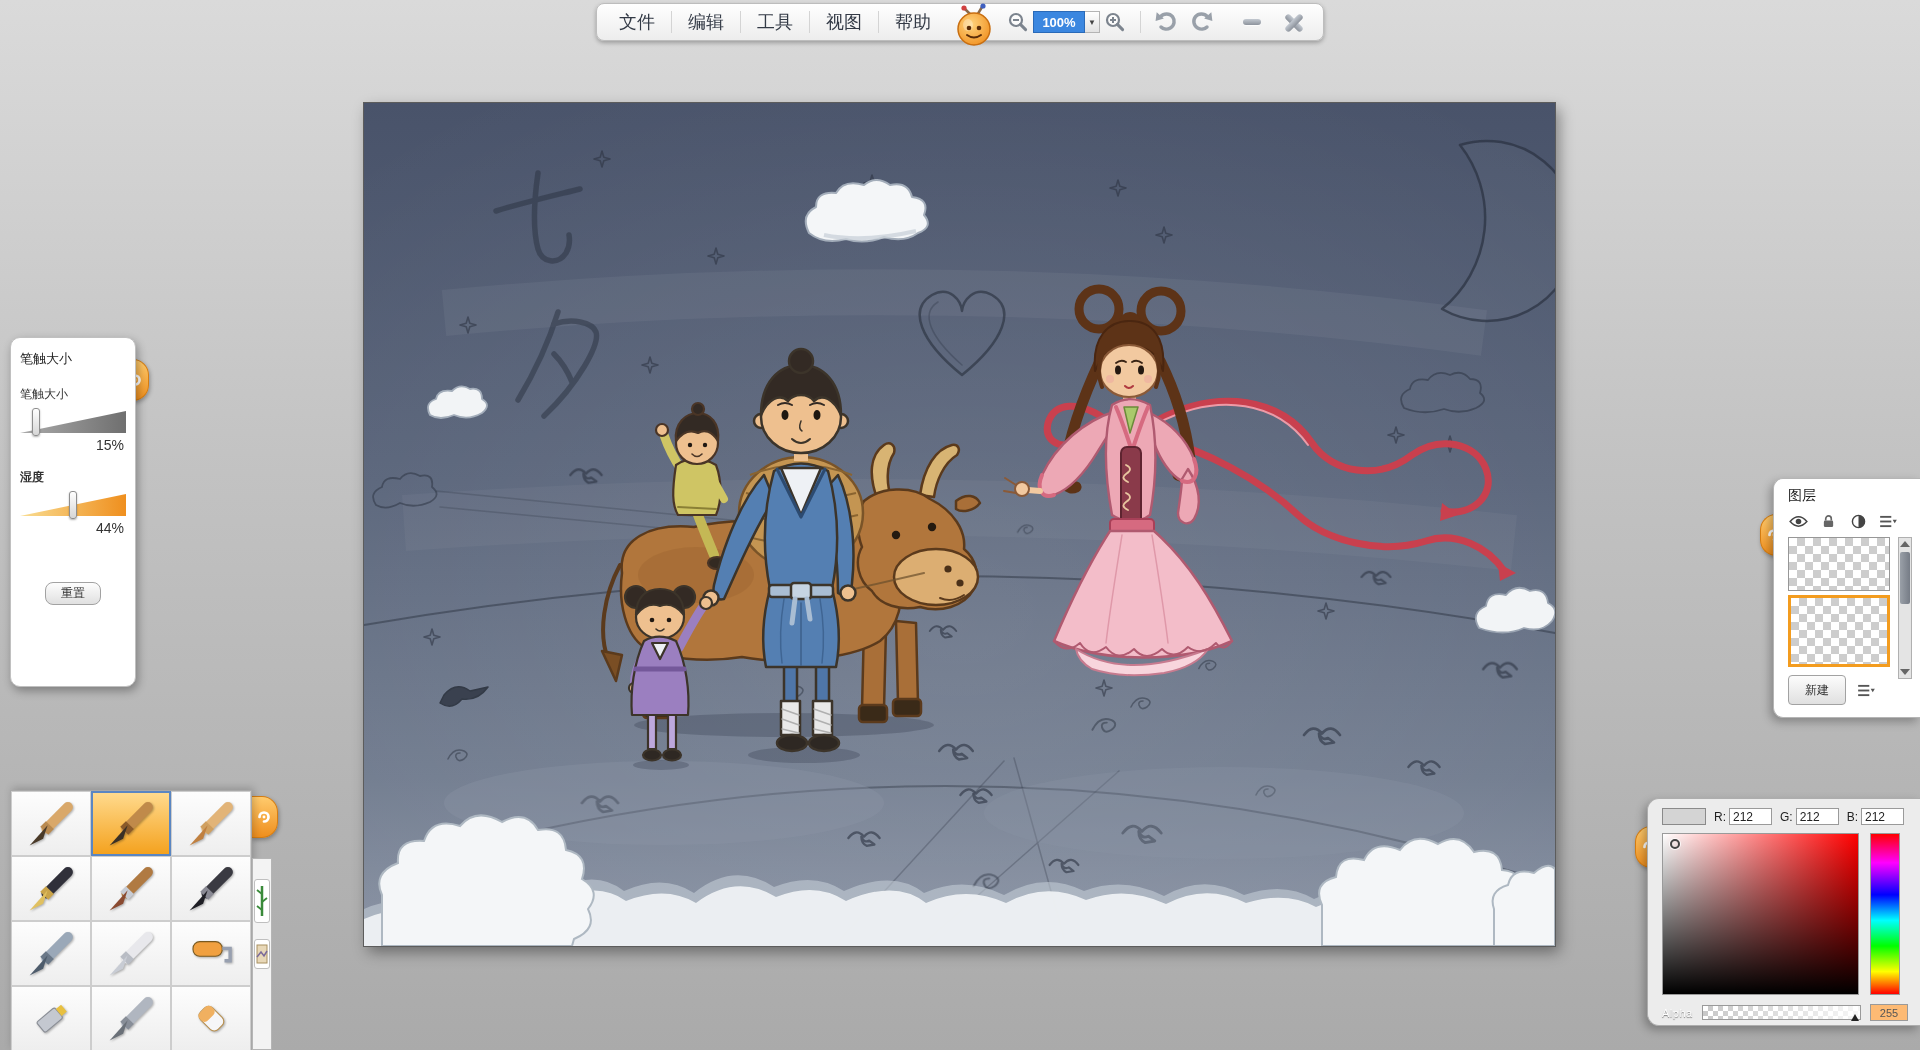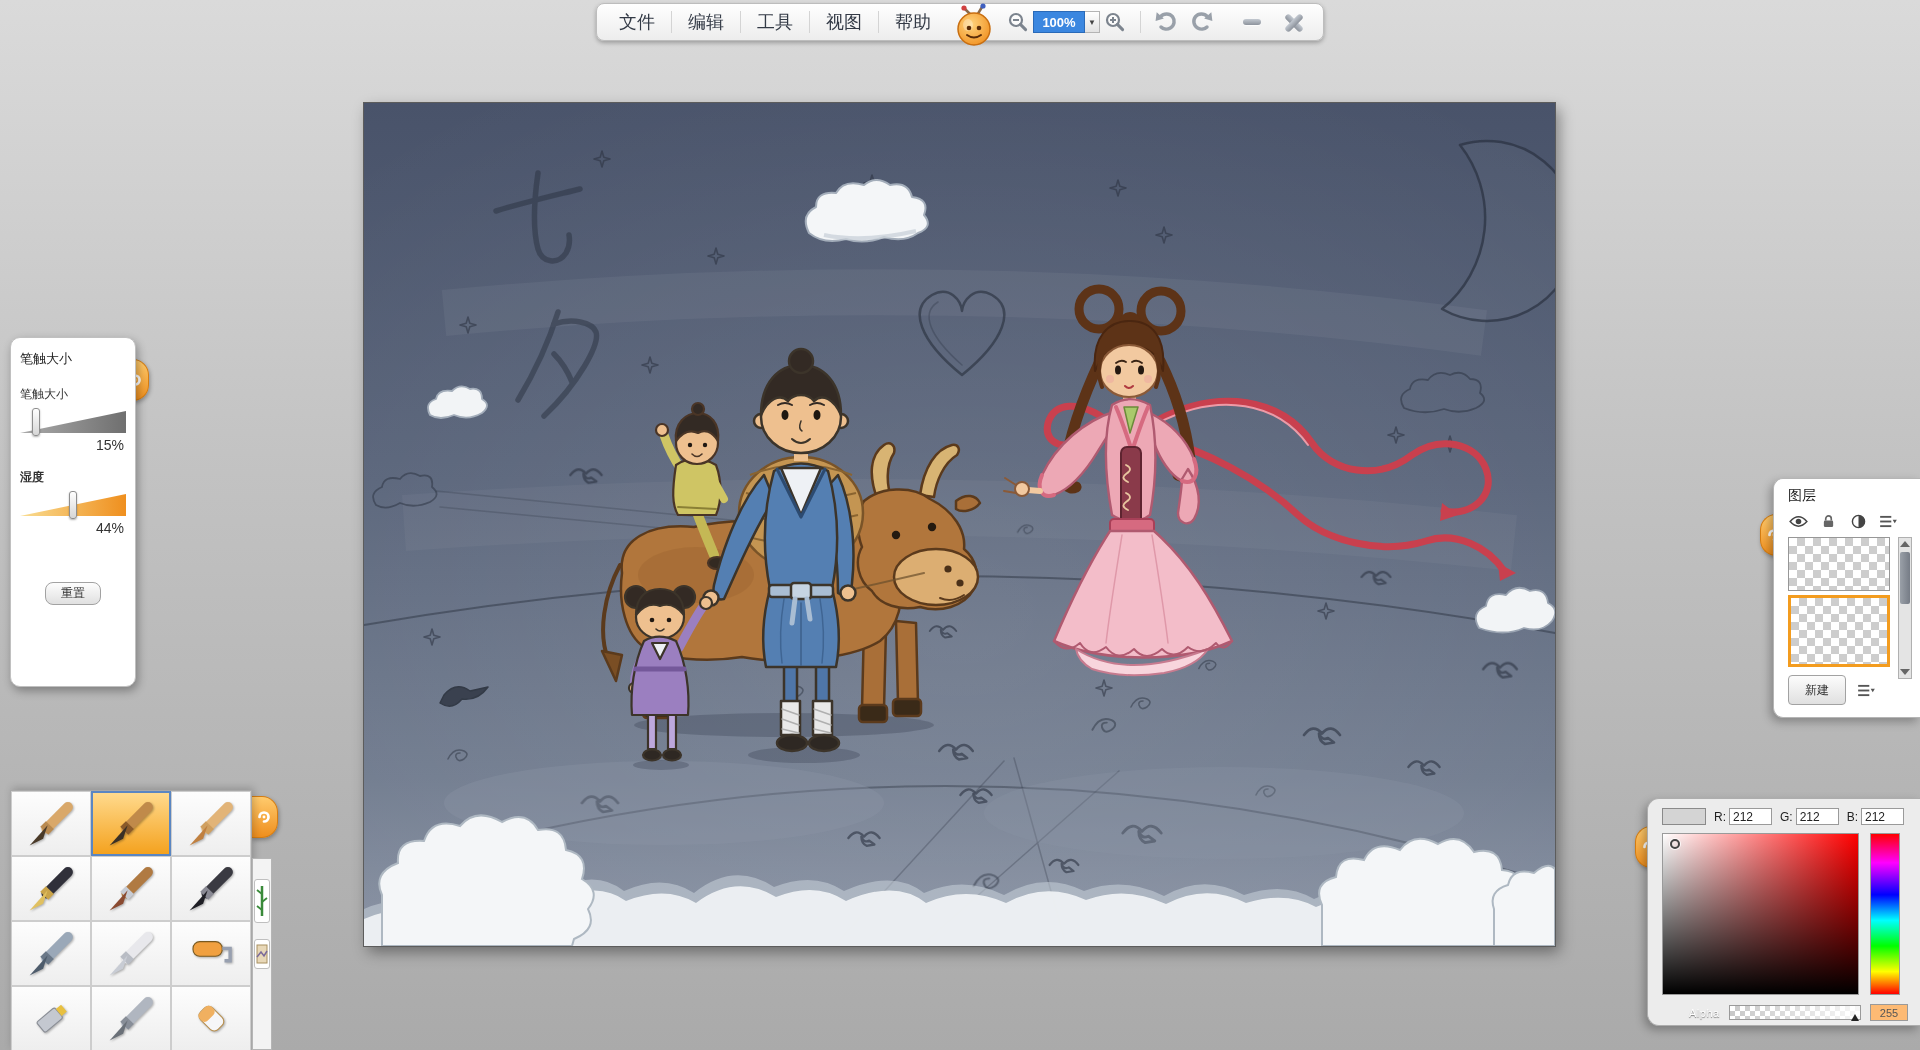"Alpha" .alpha-label { margin-left: 27px -> none }
